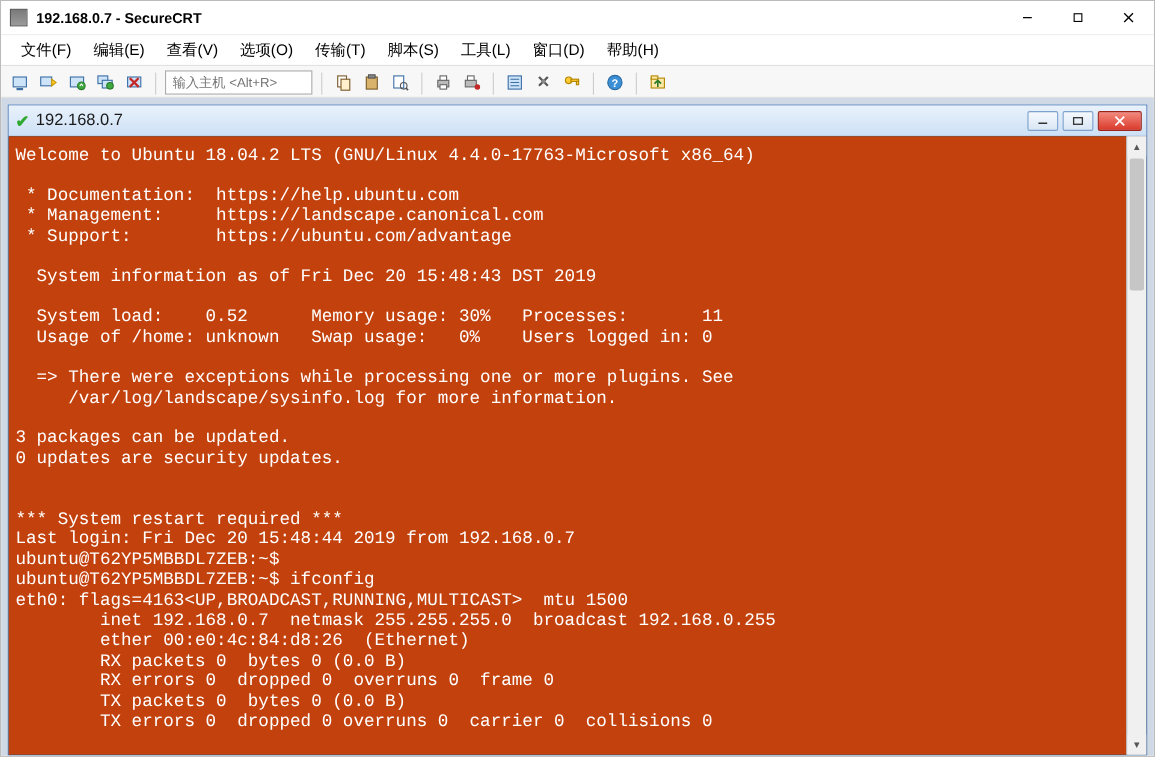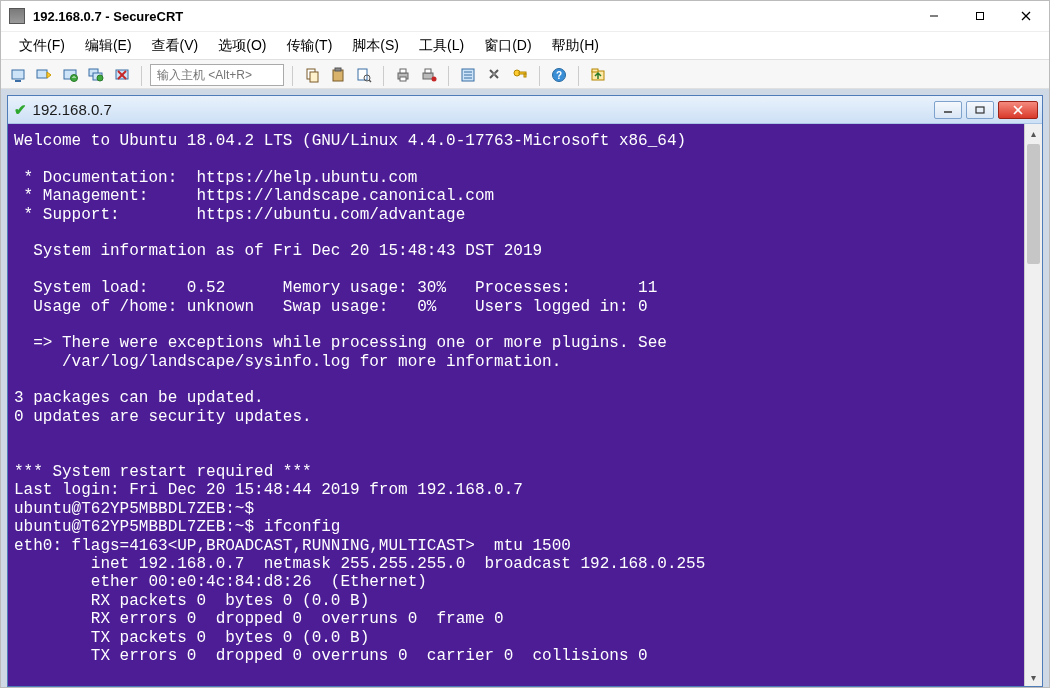"Welcome to Ubuntu 18.04.2 LTS" .terminal { background: #4c1d95 -> #c2410c }
